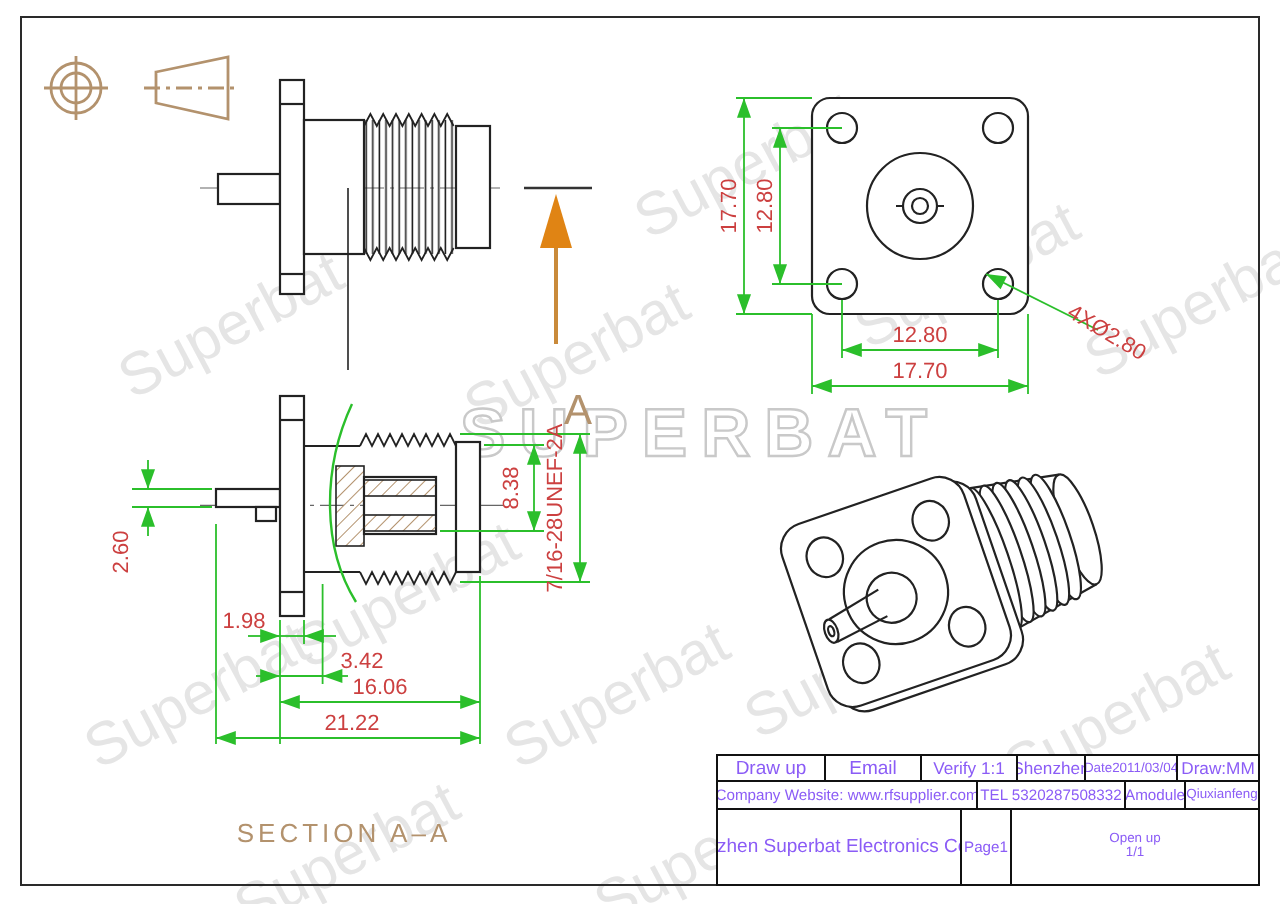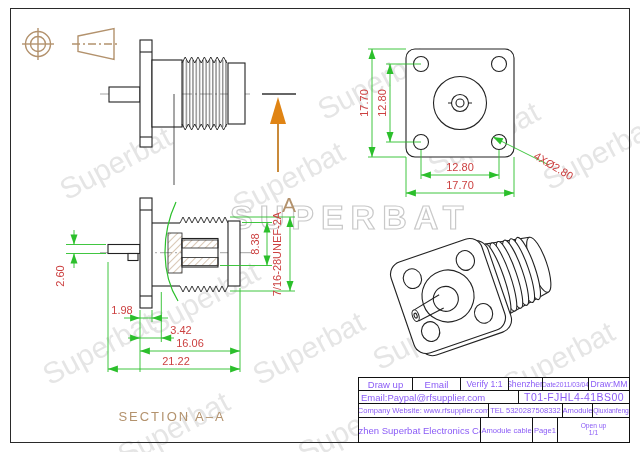"Email:Paypal@rfsupplier.com" div.tr { html: <div> <div>Email:Paypal@rfsupplier.com</div> <div>T01-FJHL4-41BS00</div> </div> -> none }
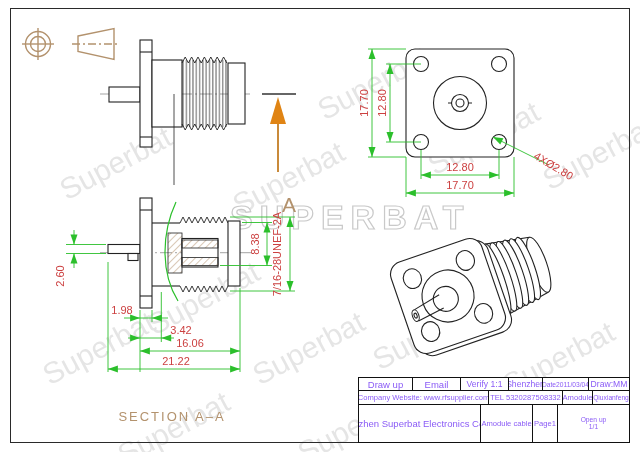"Amodule cable" div.td { html: <div>Amodule cable</div> -> none }
